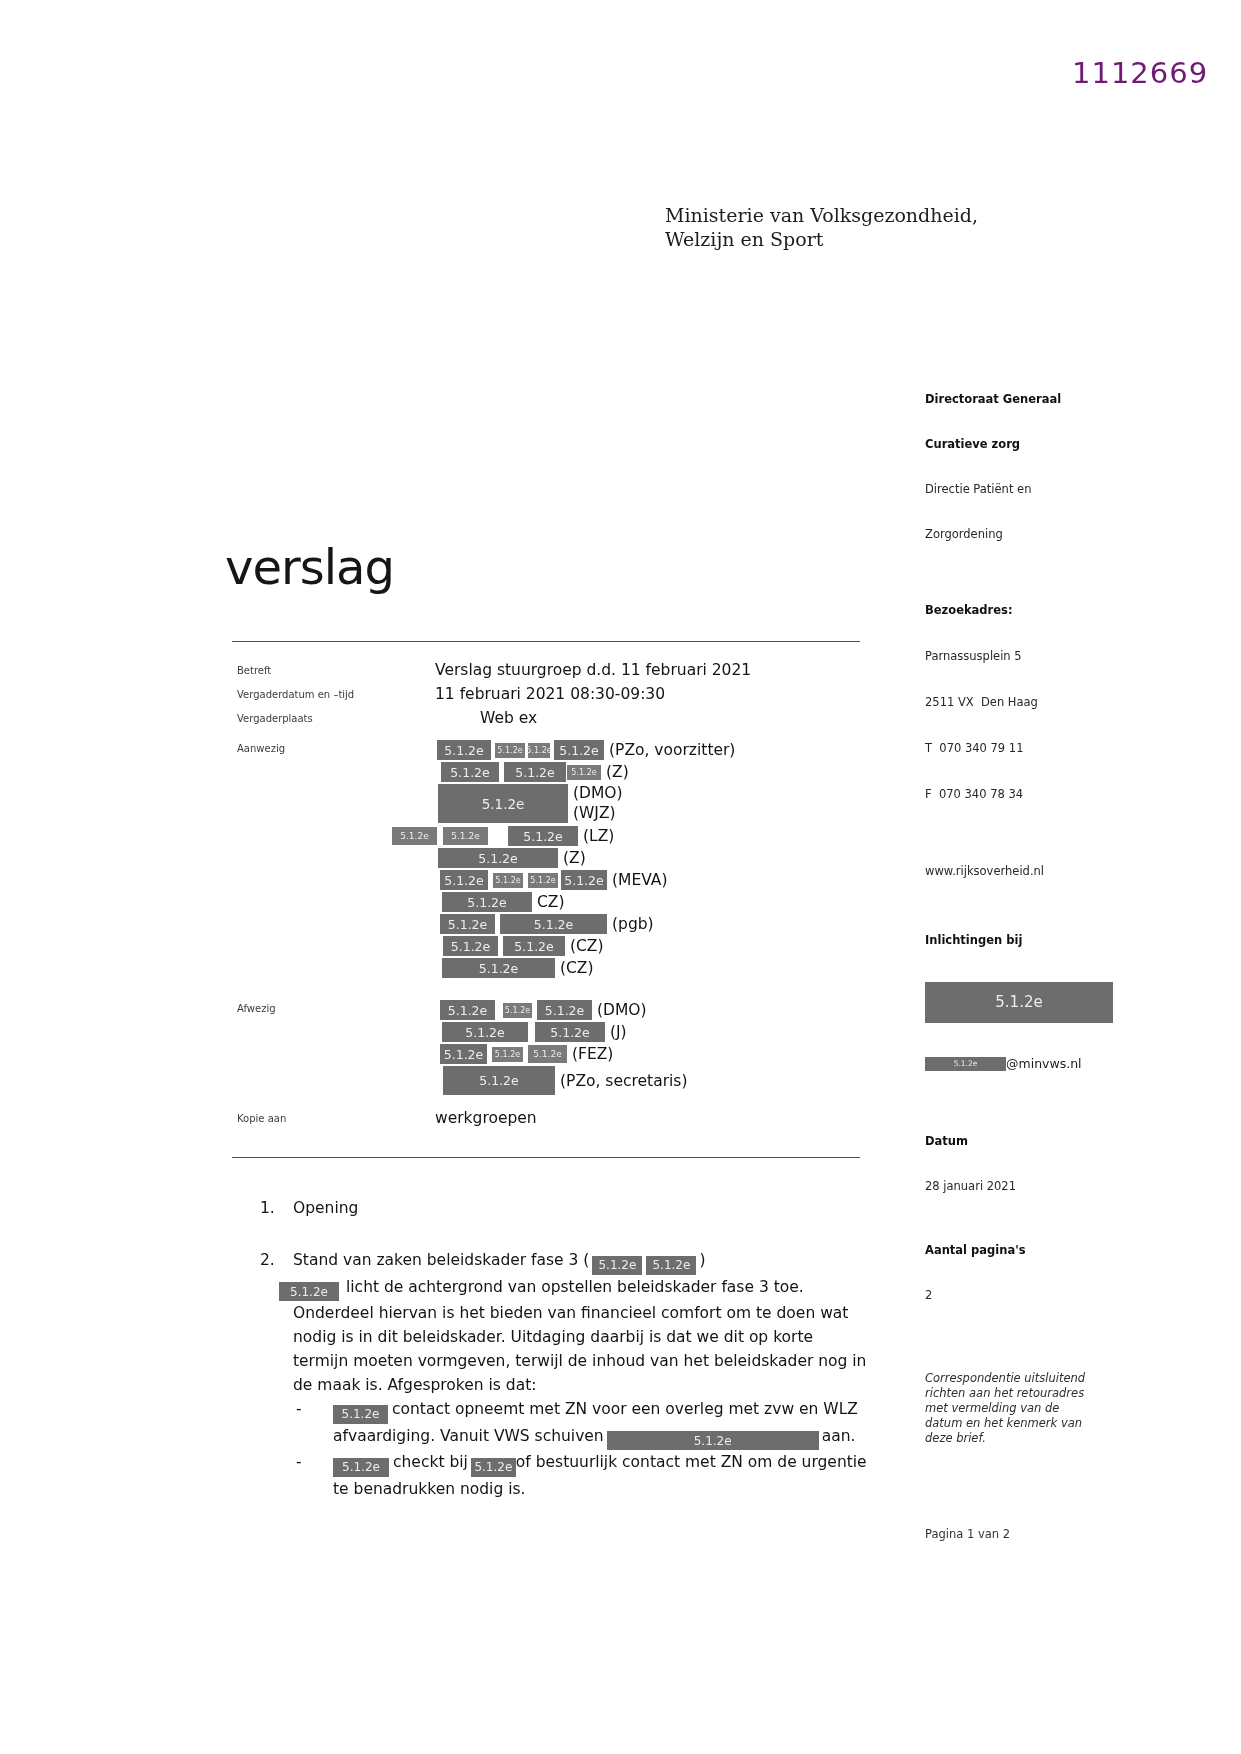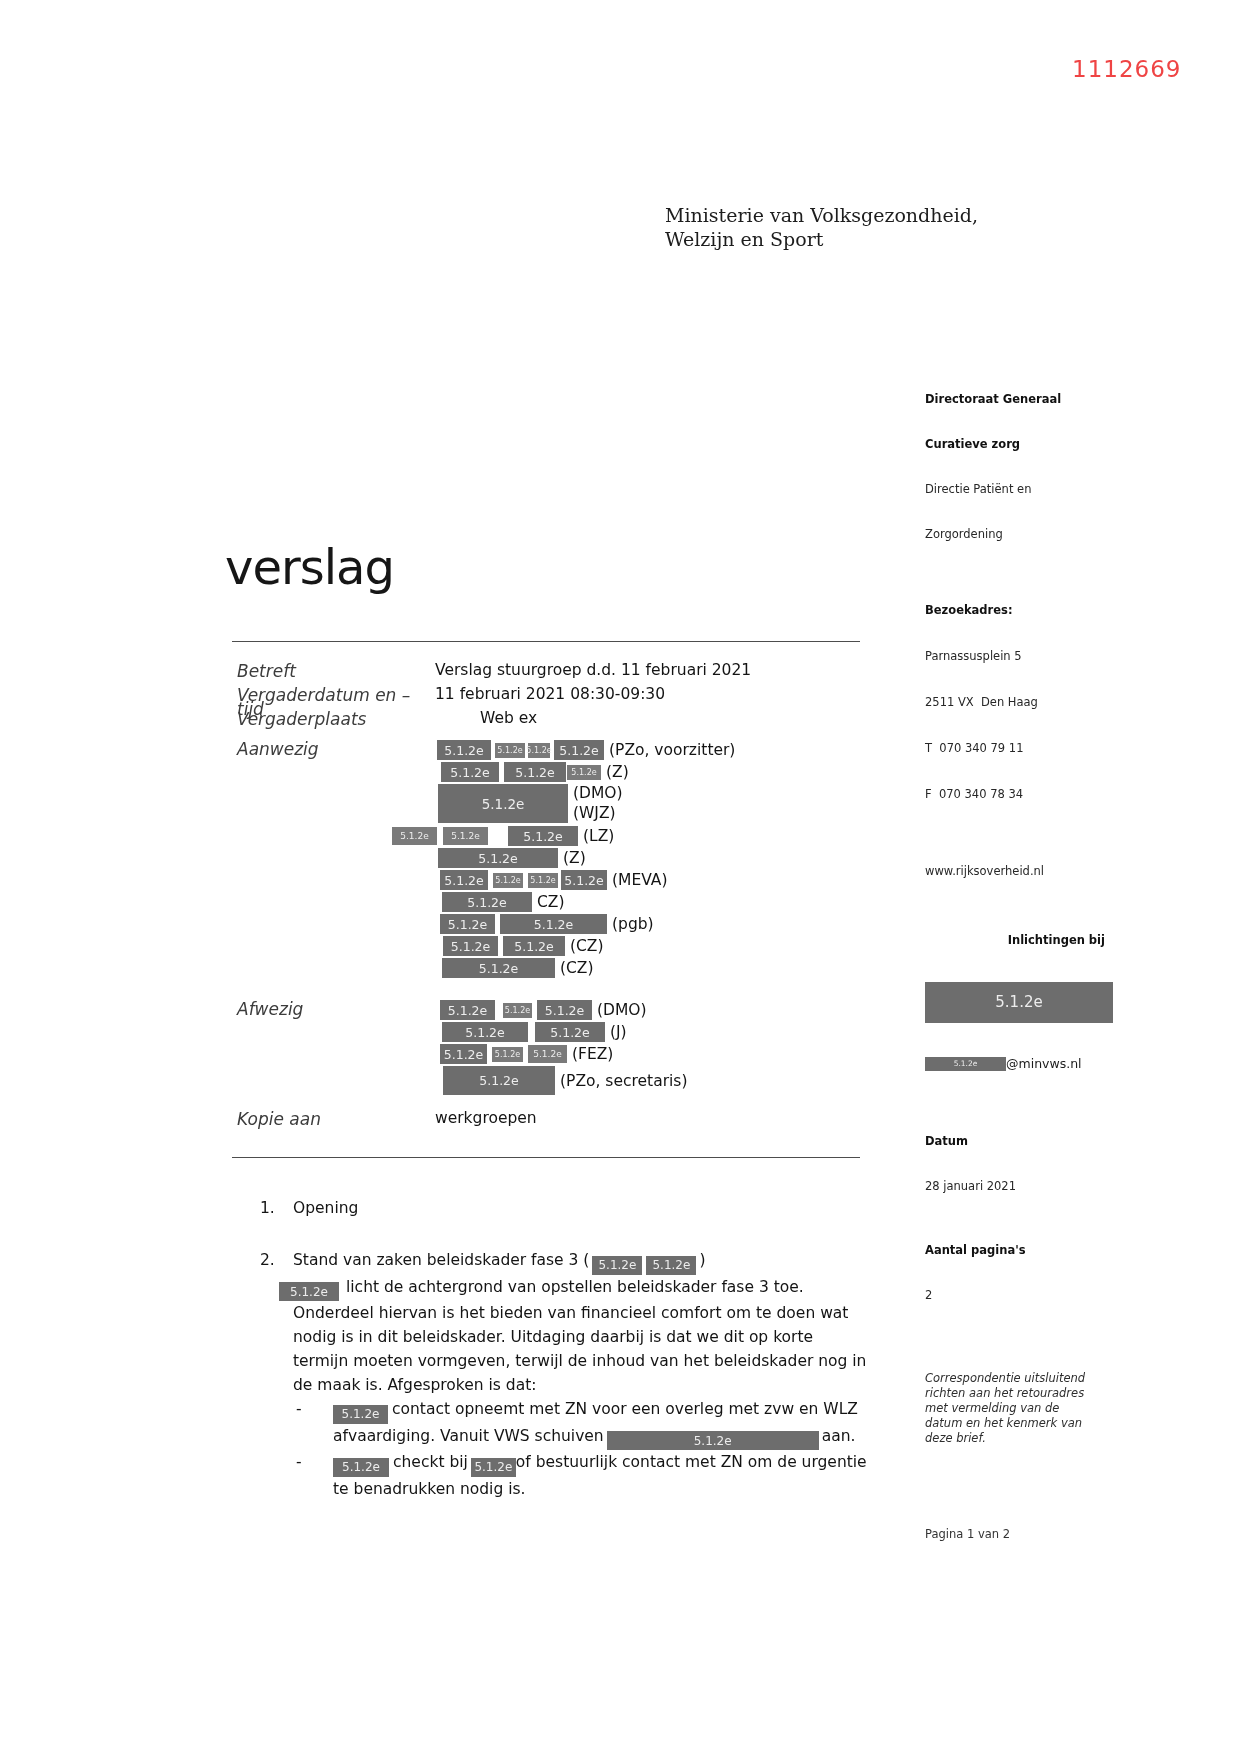"1112669" .doc-number { color: #ef4444 -> #701a75; font-size: 23px -> 29px }
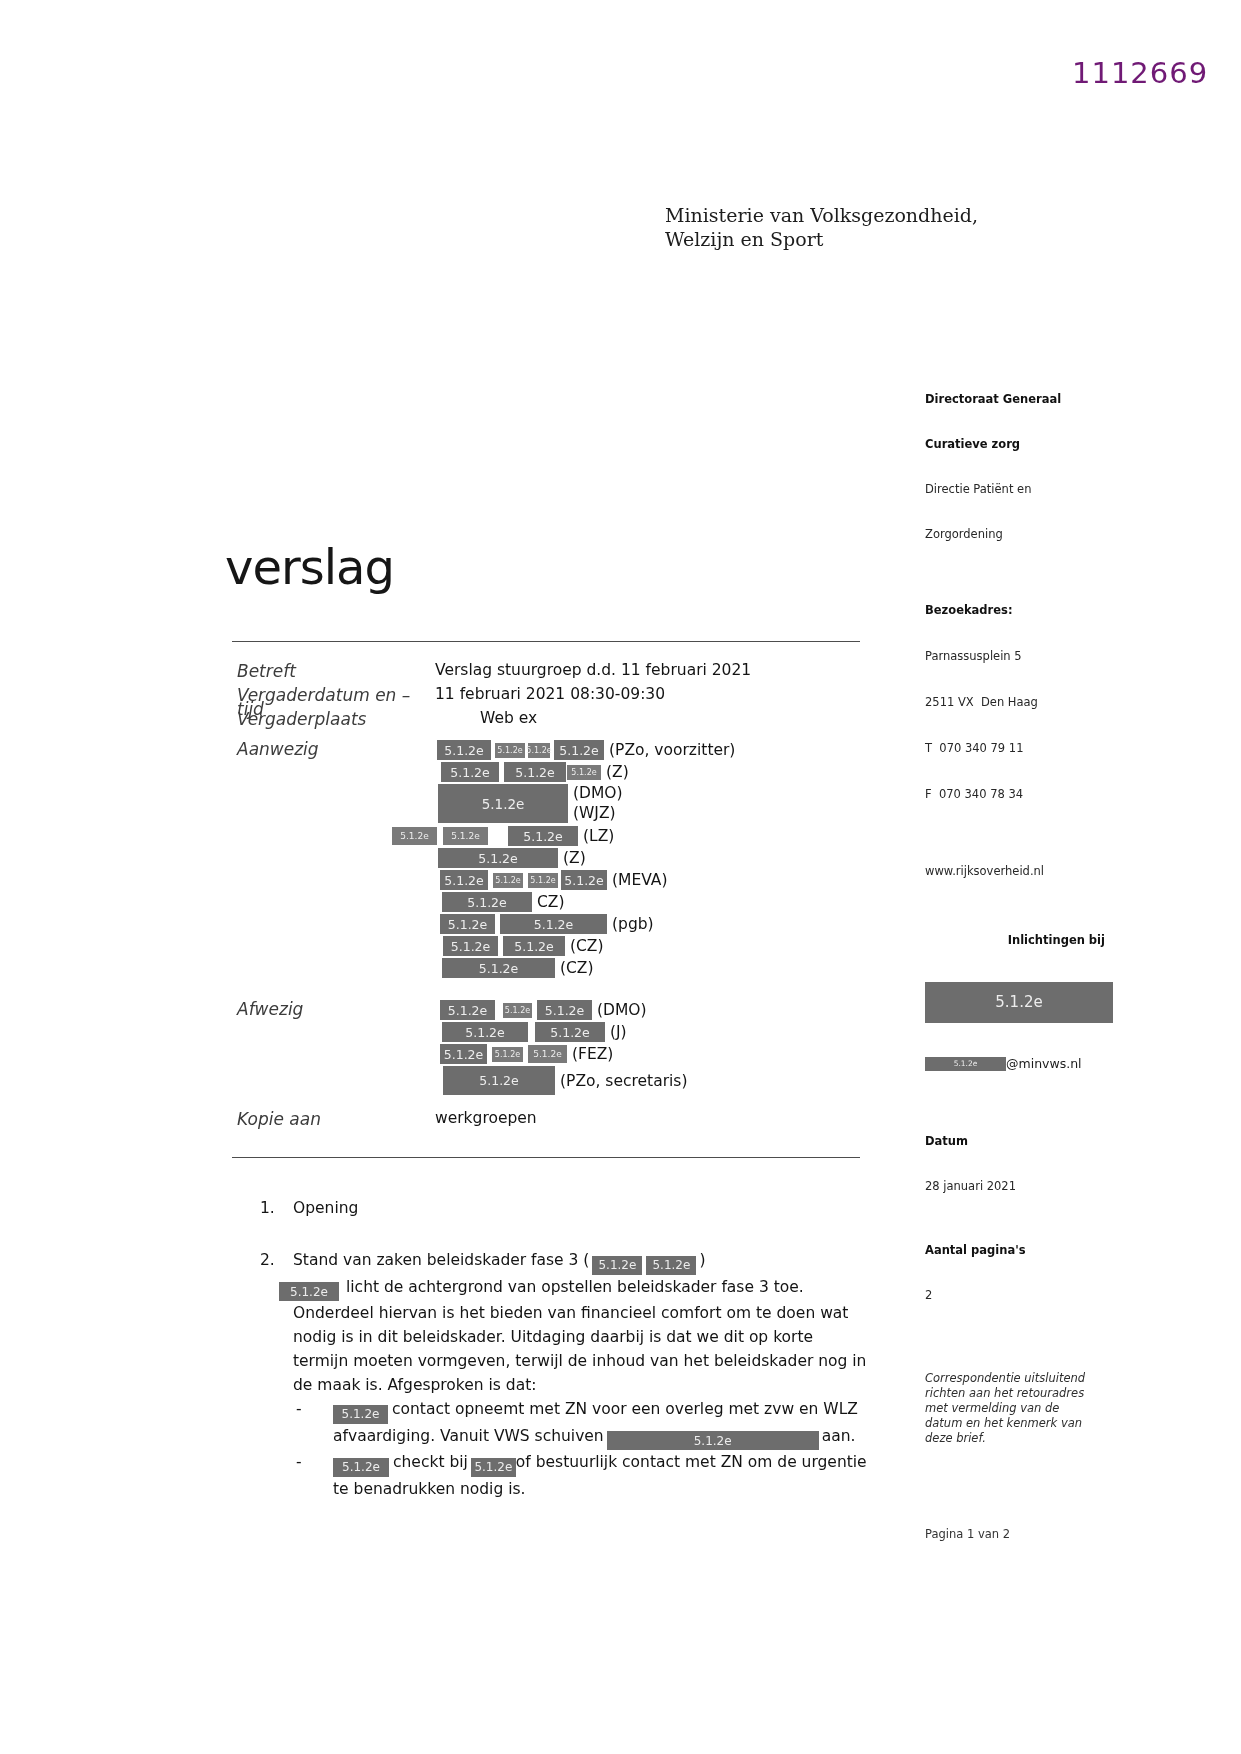"Betreft" .meta-label { font-size: 17px -> 10px; font-style: italic -> none }
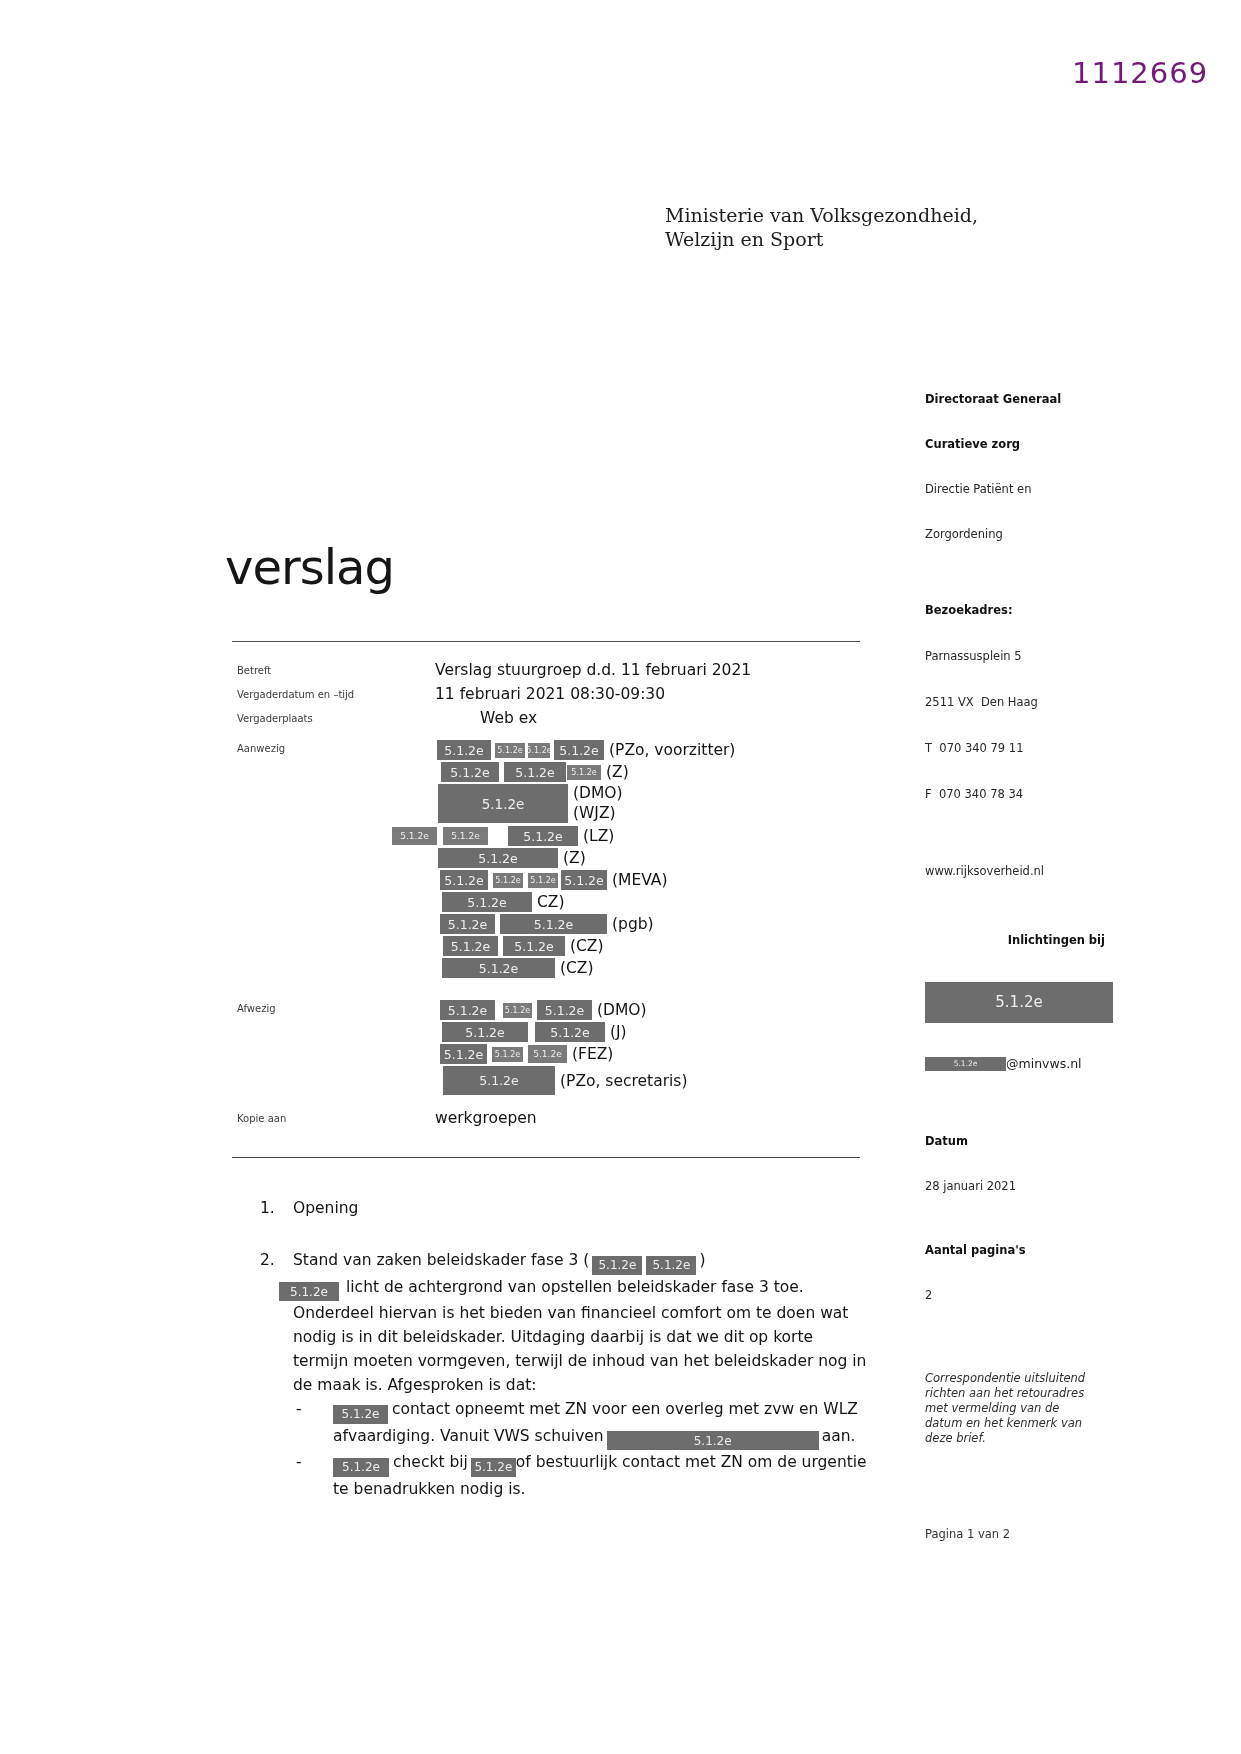"Inlichtingen bij" .sb-gap9 { text-align: right -> none }
